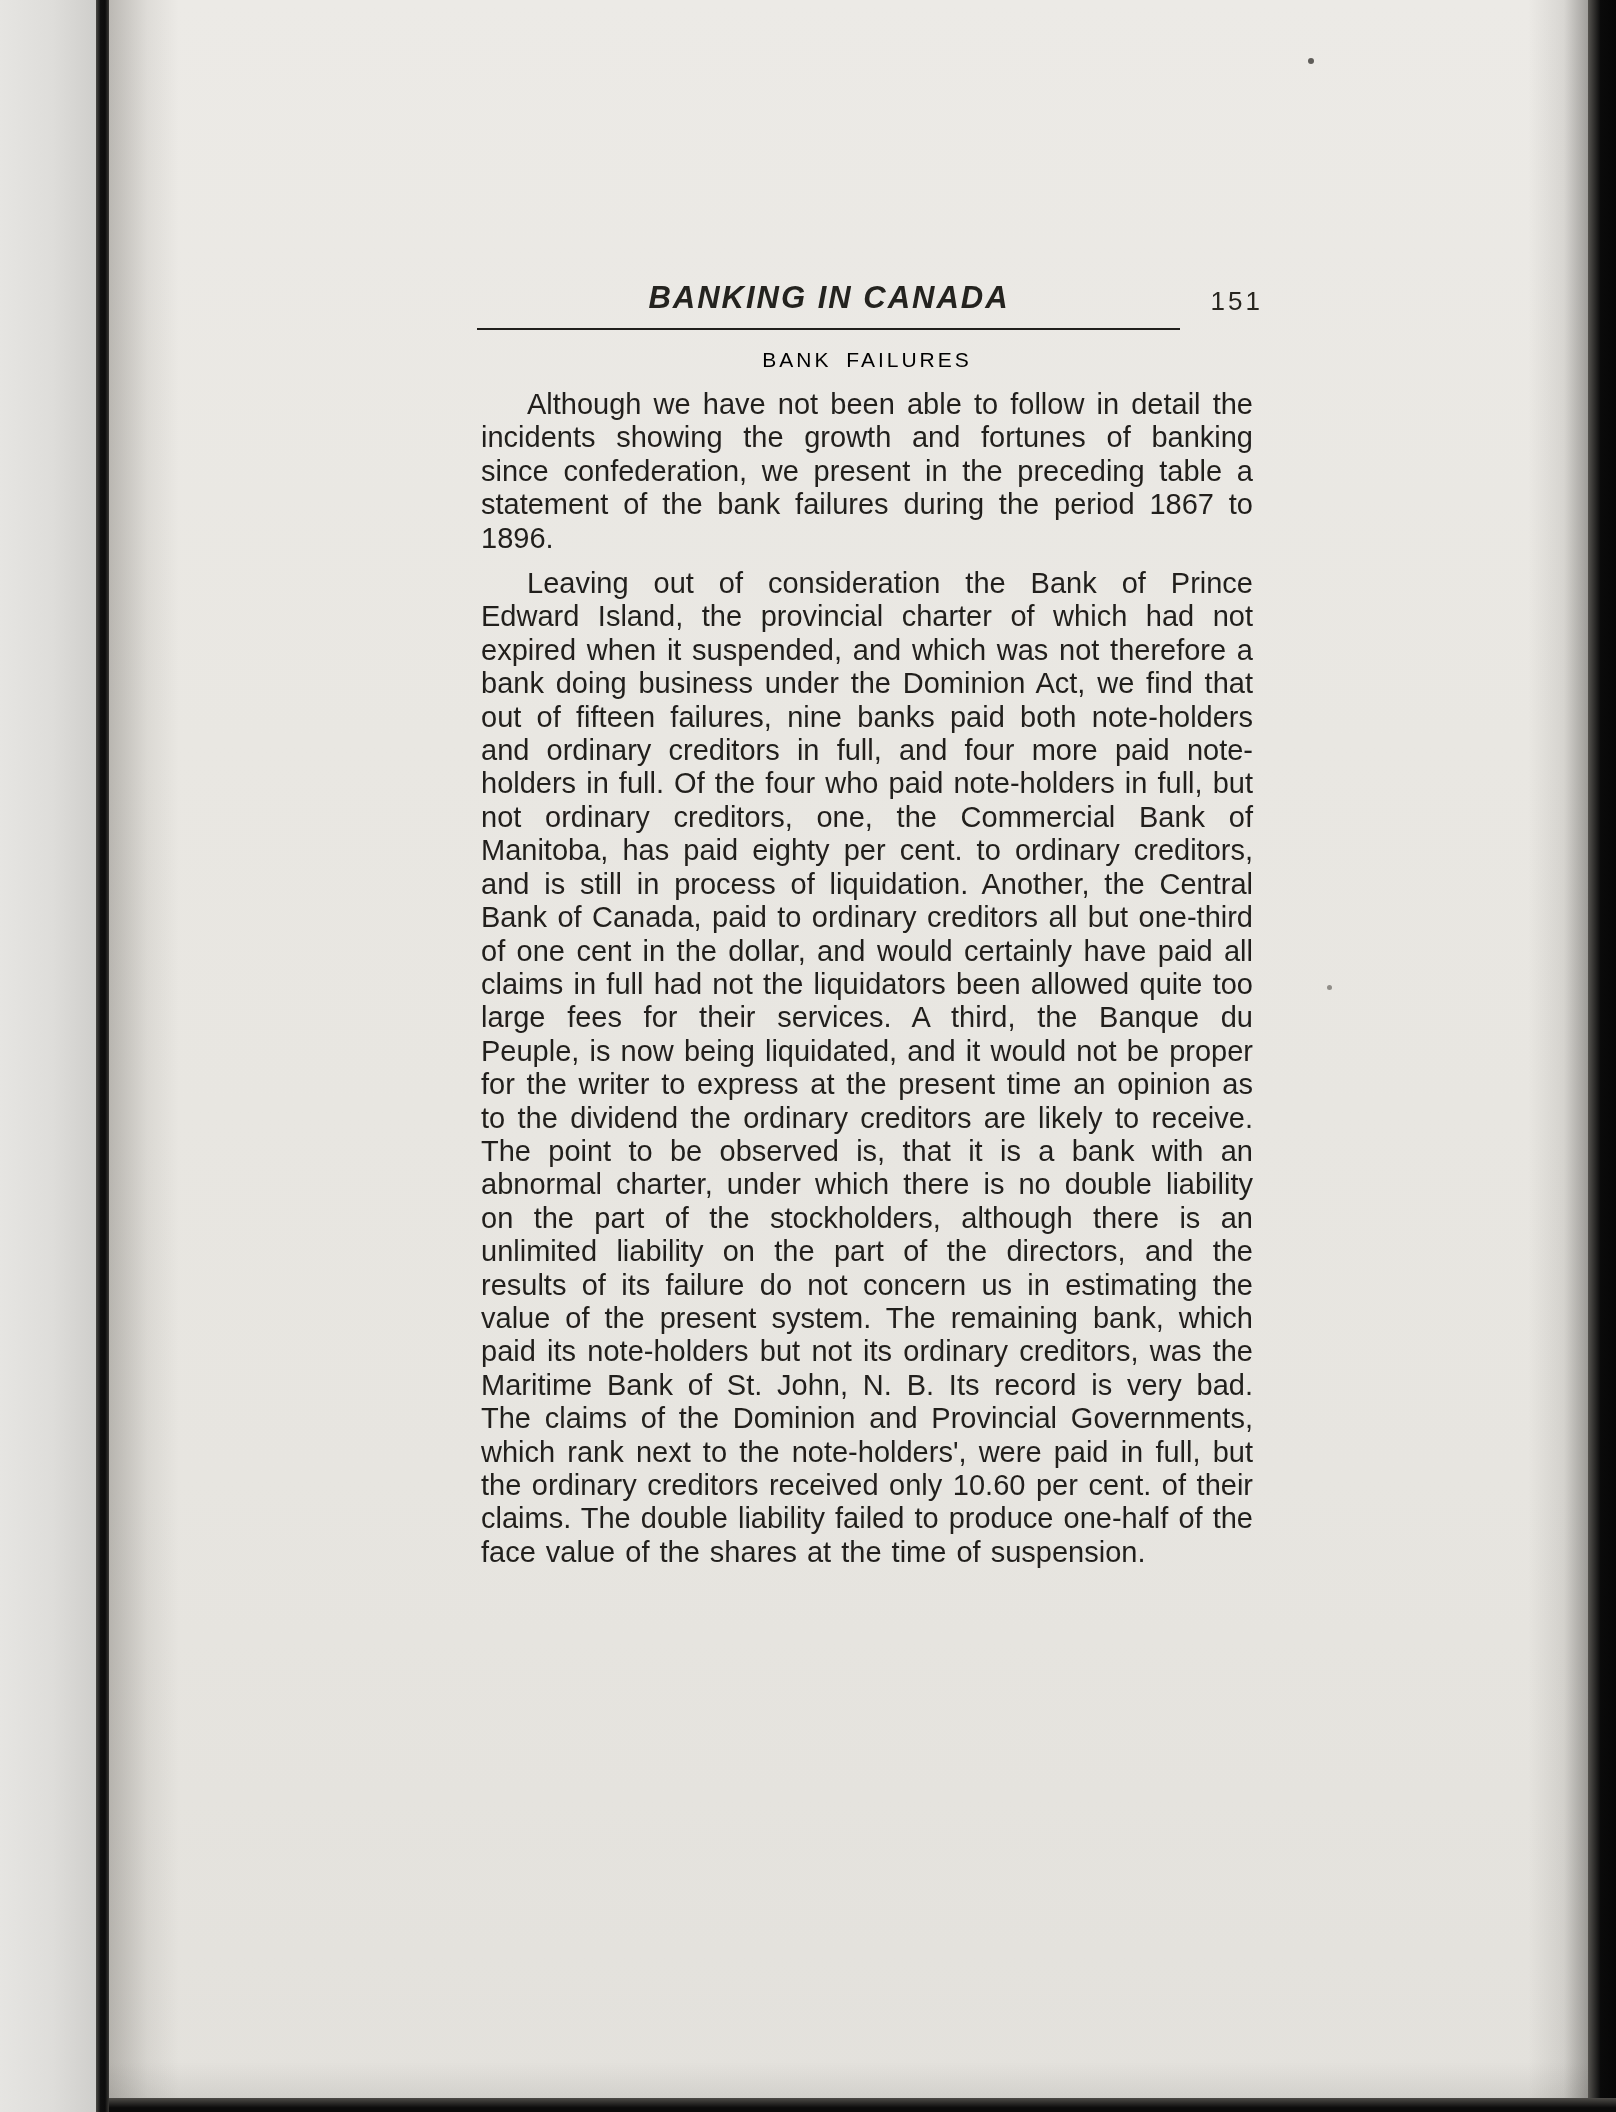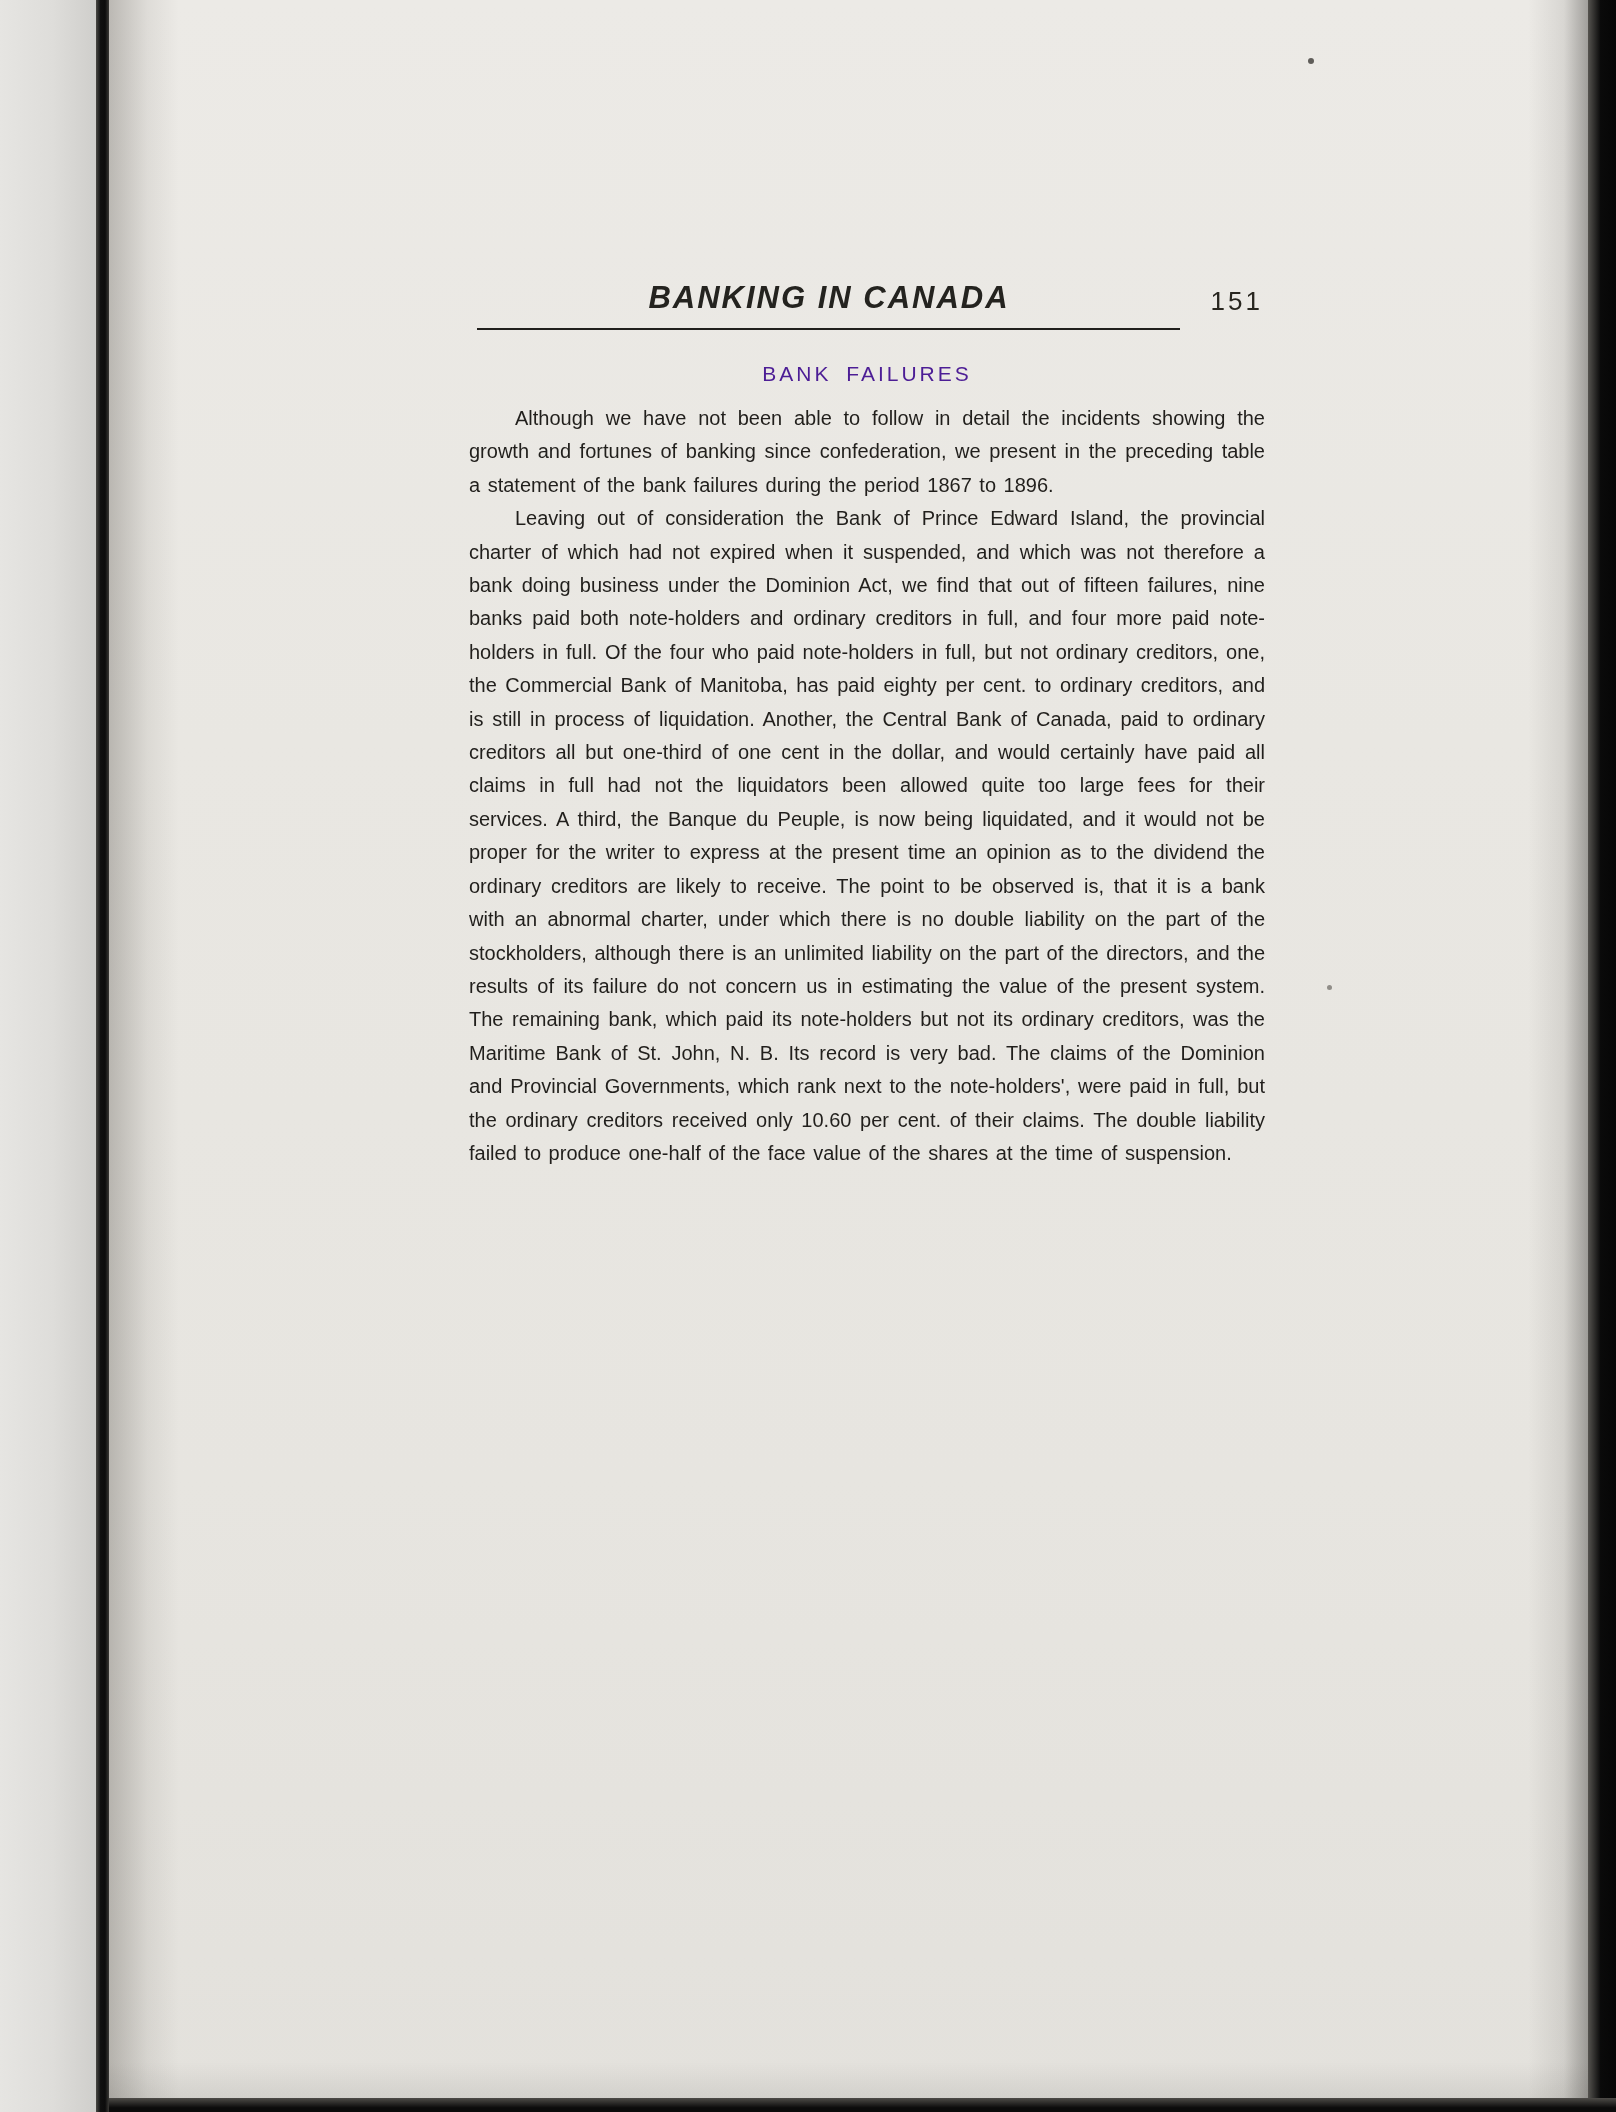"BANK FAILURES" .section-heading { color: #4c1d95 -> #000000; margin-top: 14px -> none }
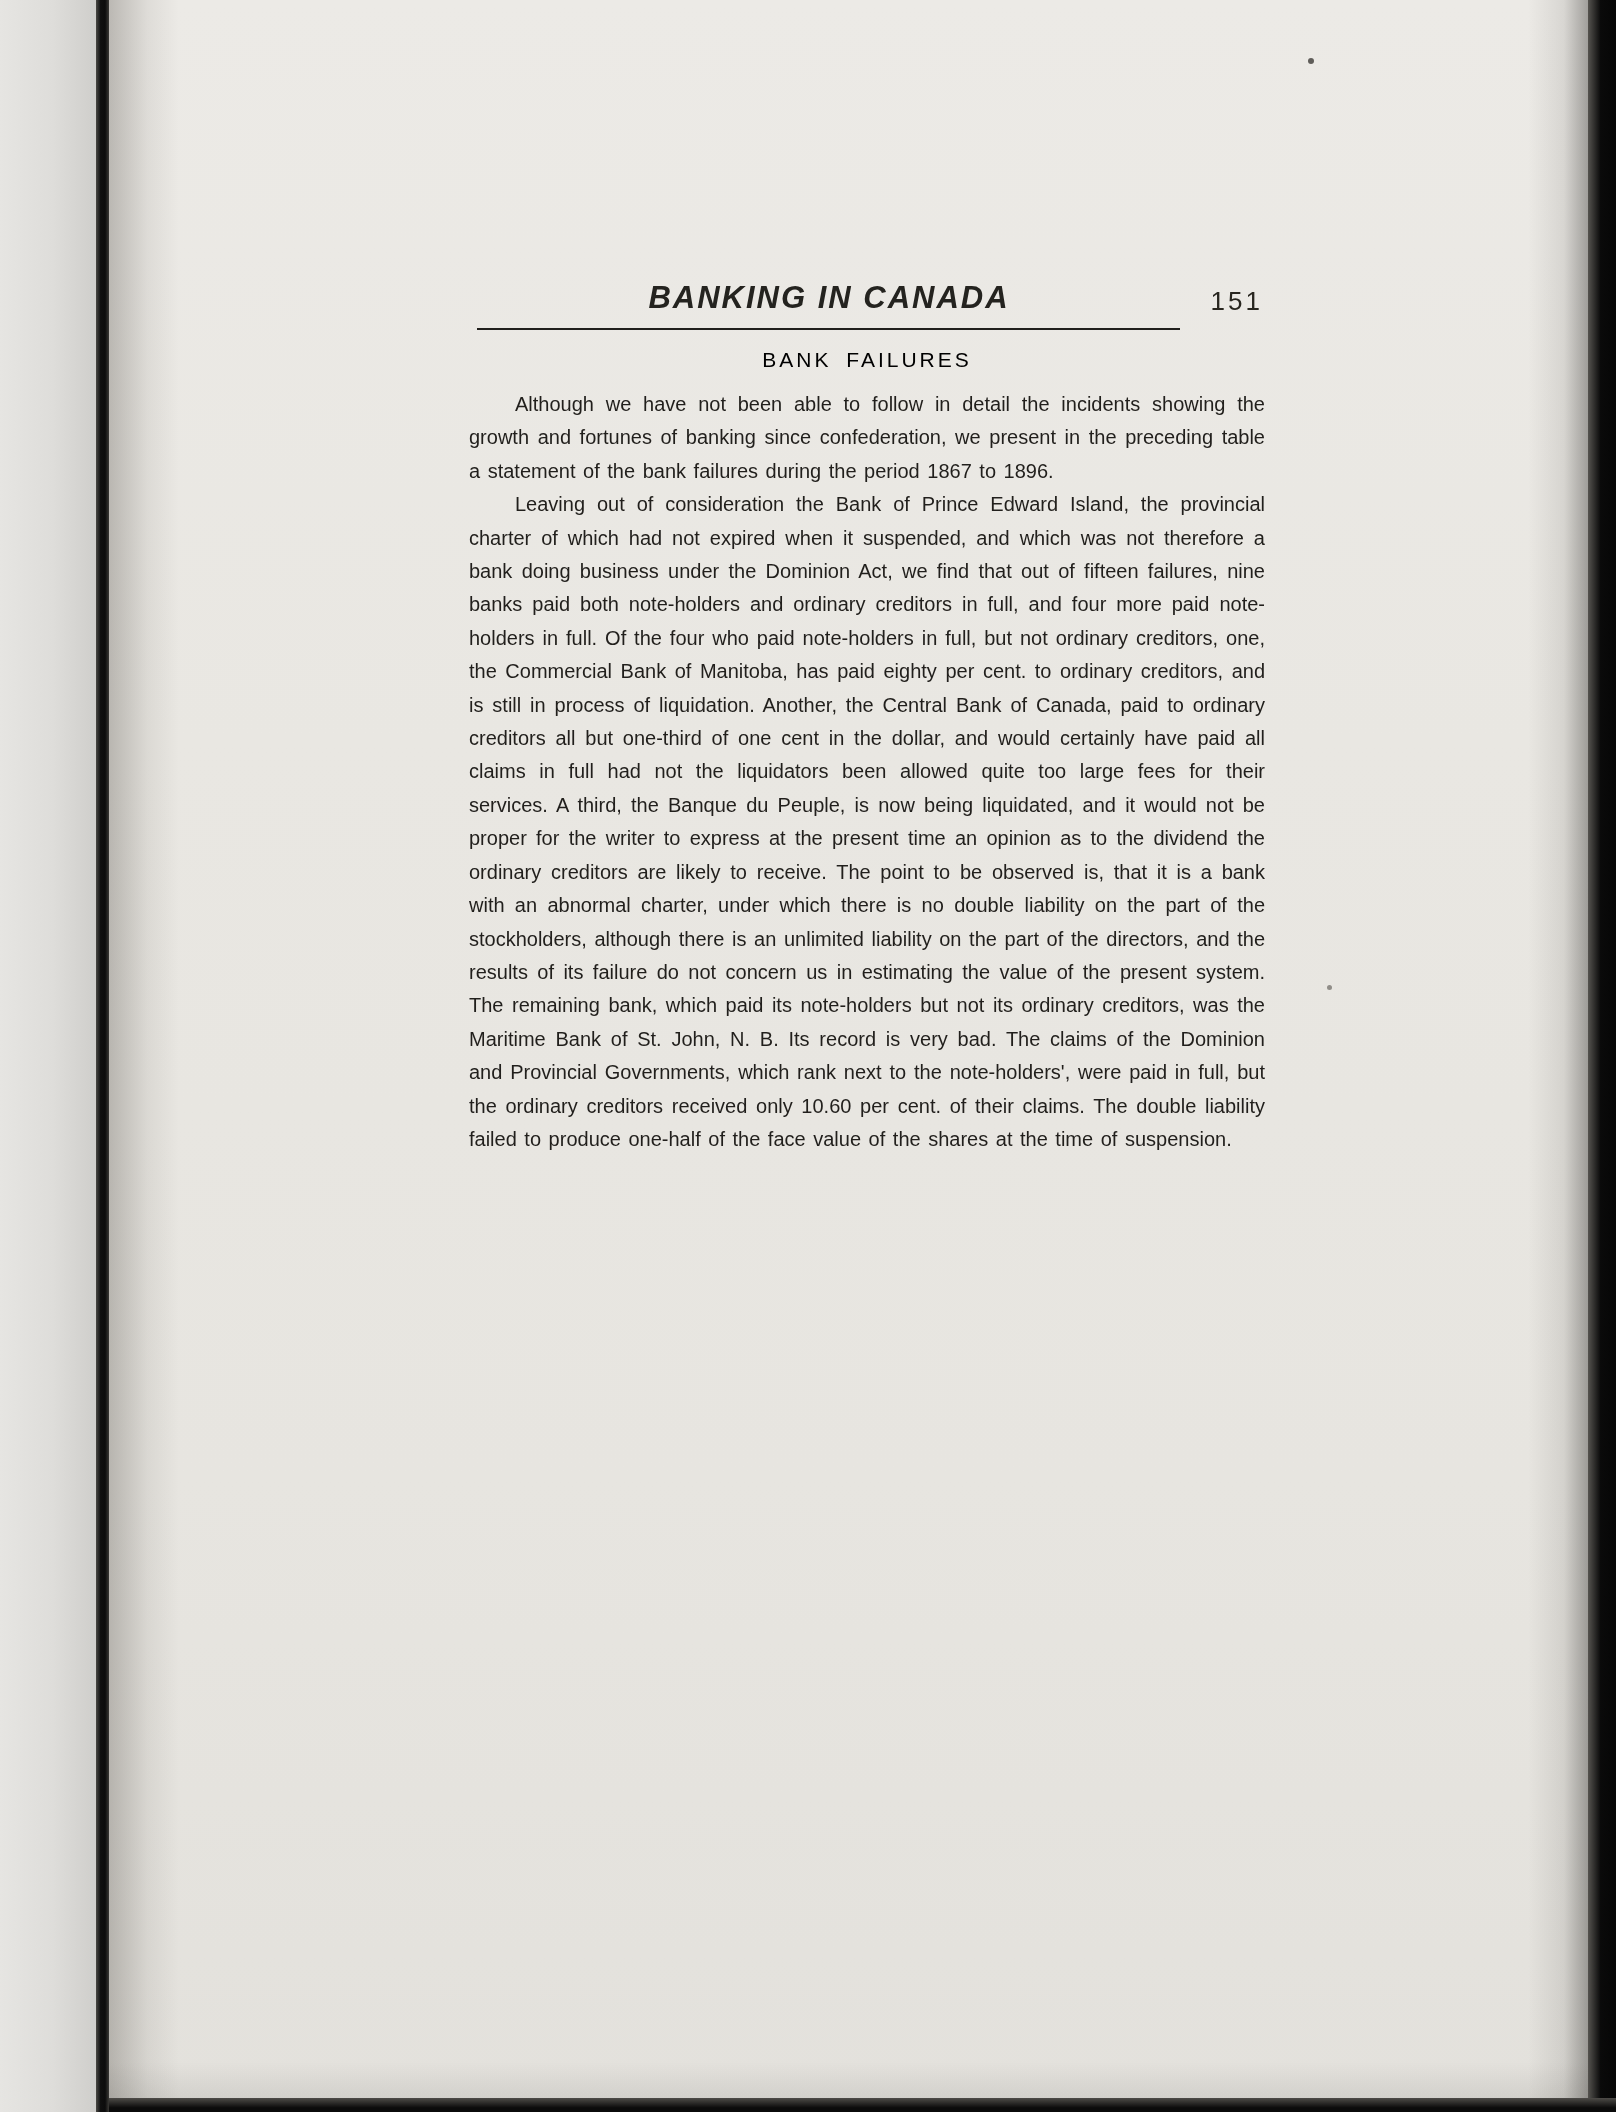"Although we have not been" .body-text p { font-size: 20px -> 29px; margin: 0 -> 12px }
